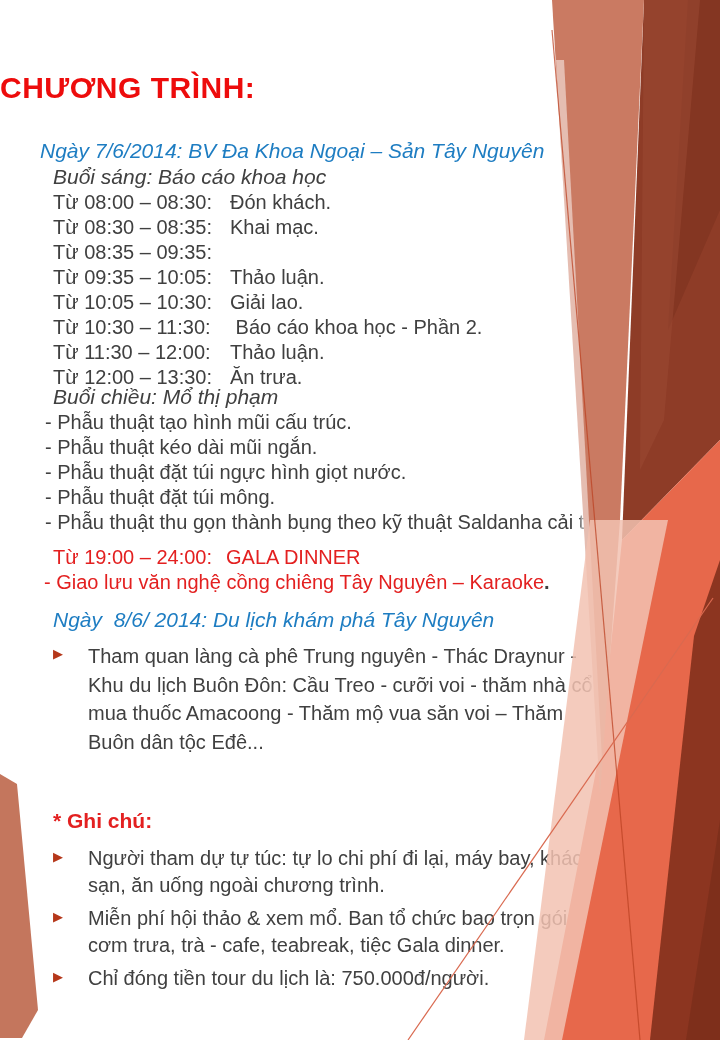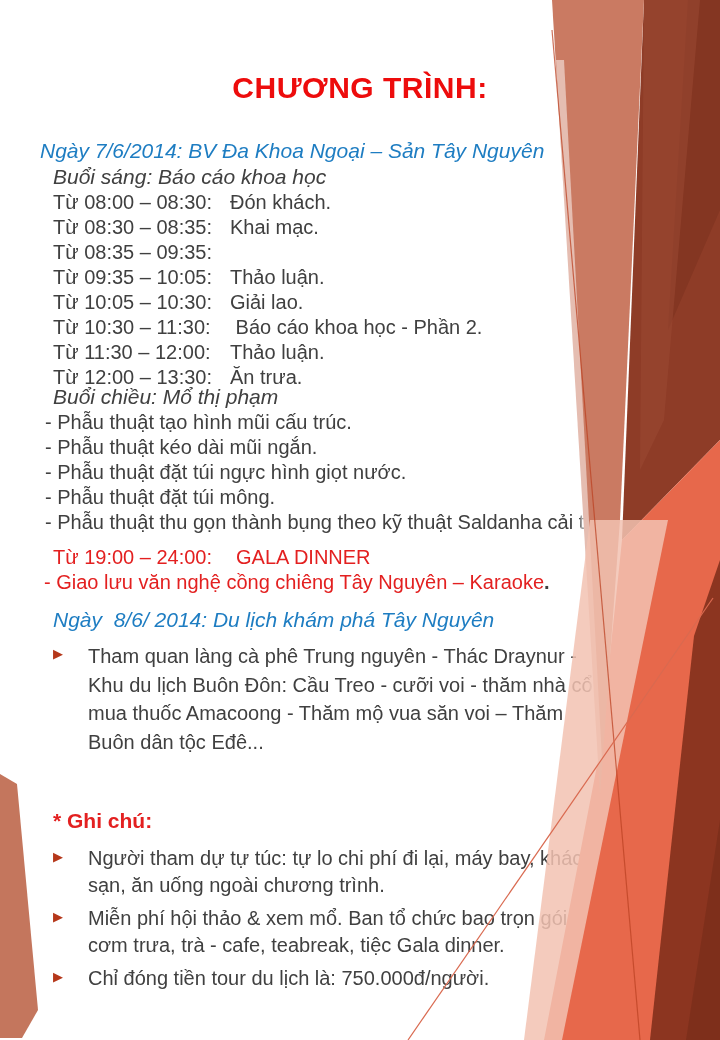"CHƯƠNG TRÌNH:" .title { text-align: center -> none }
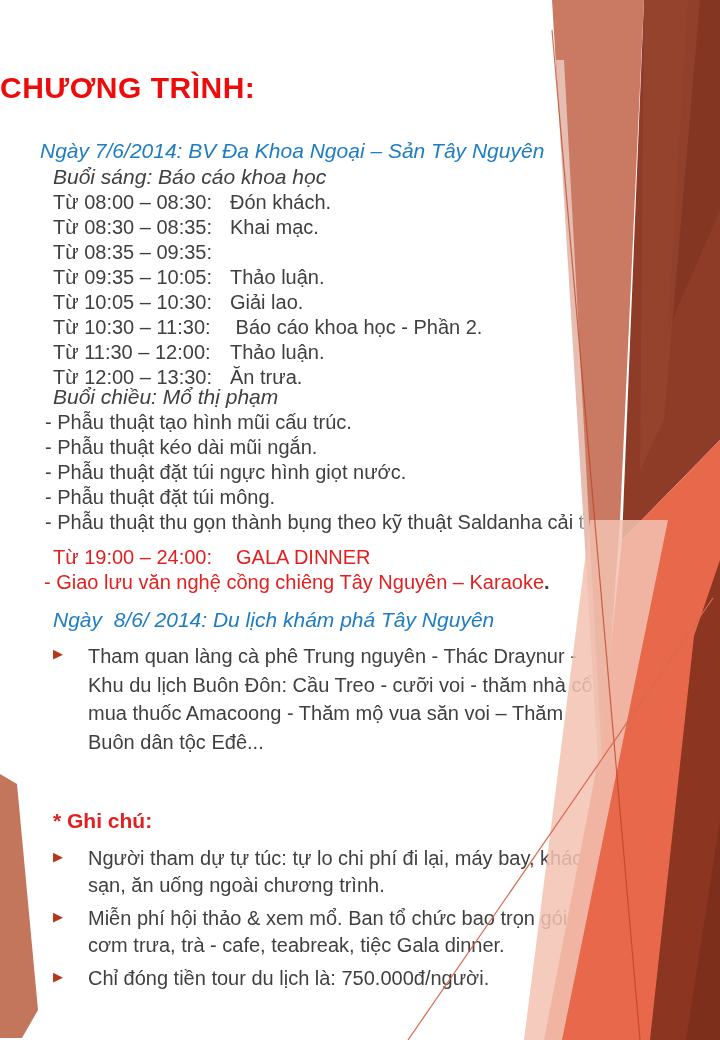"GALA DINNER" .gala-act { margin-left: 24px -> 14px }
